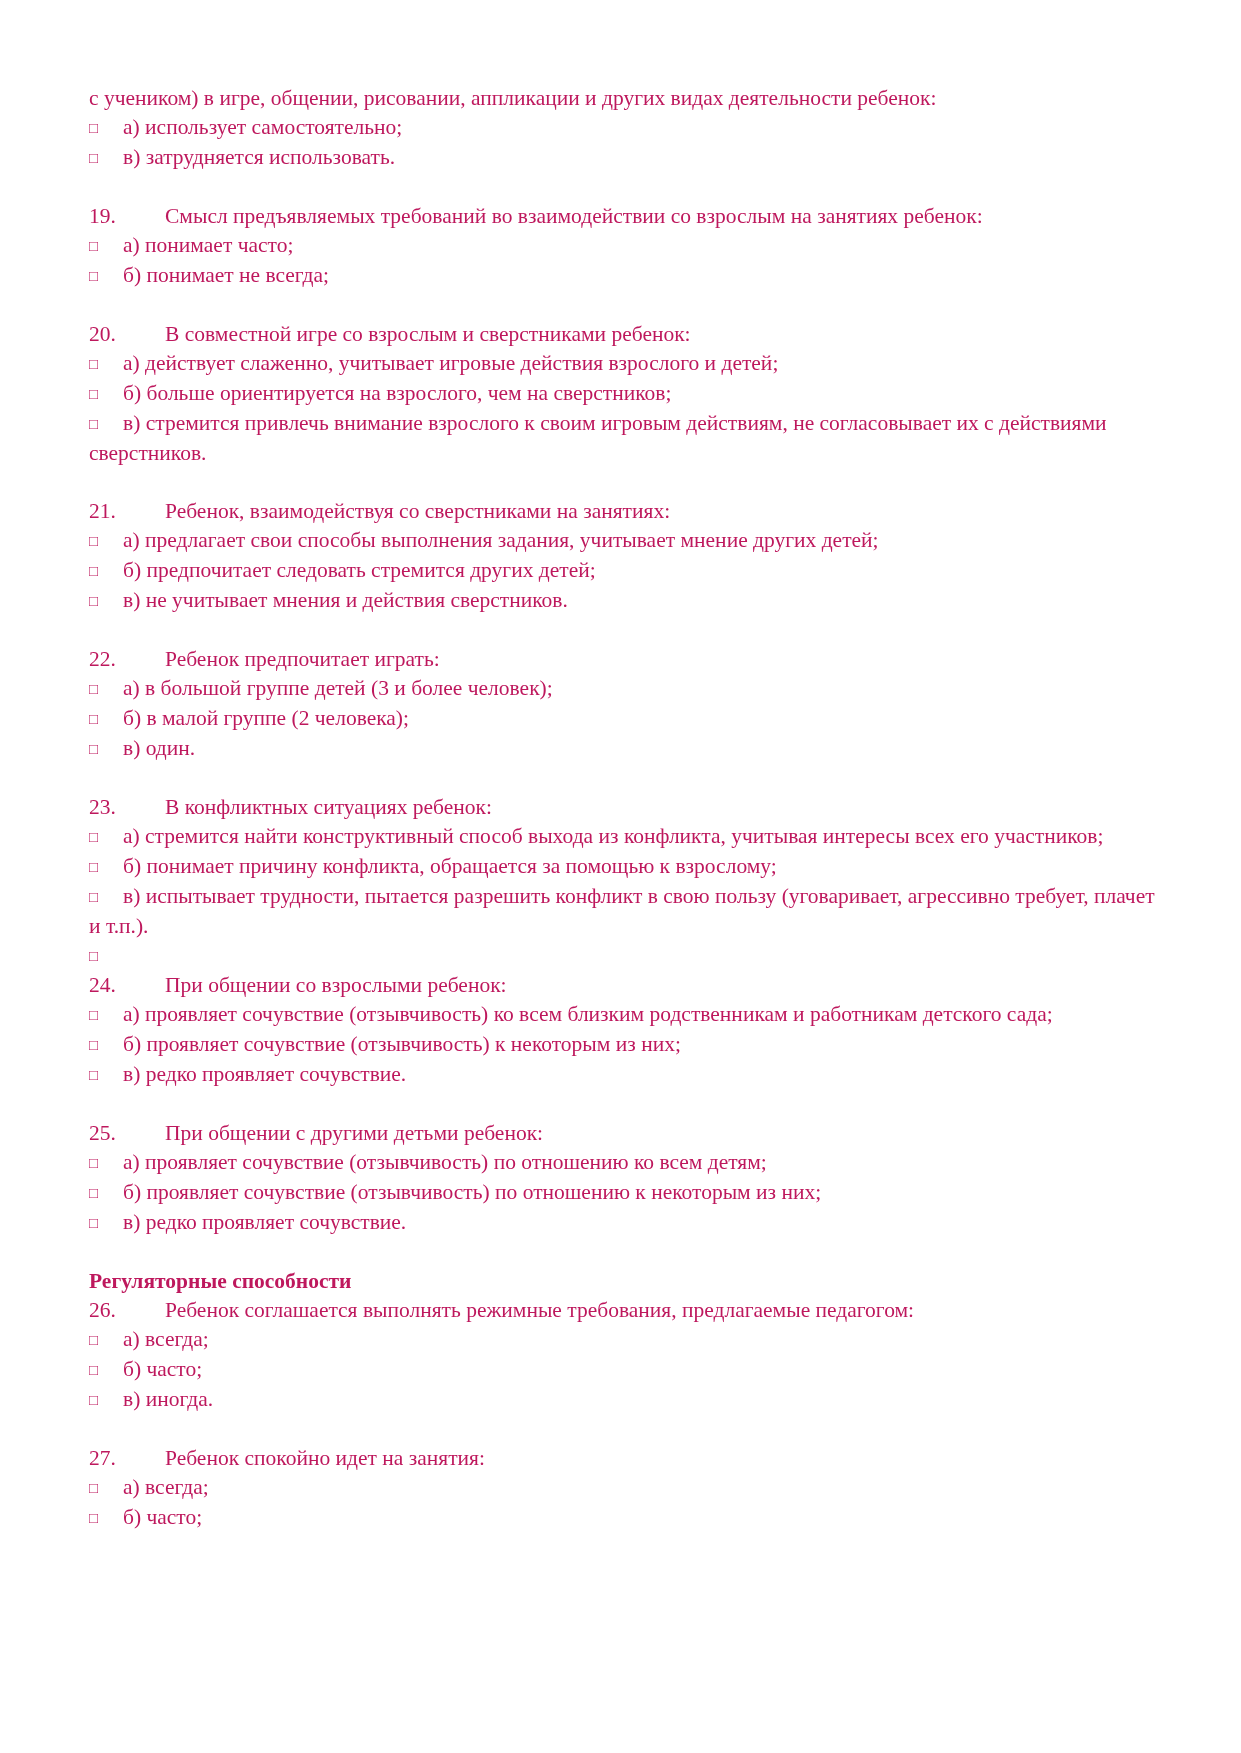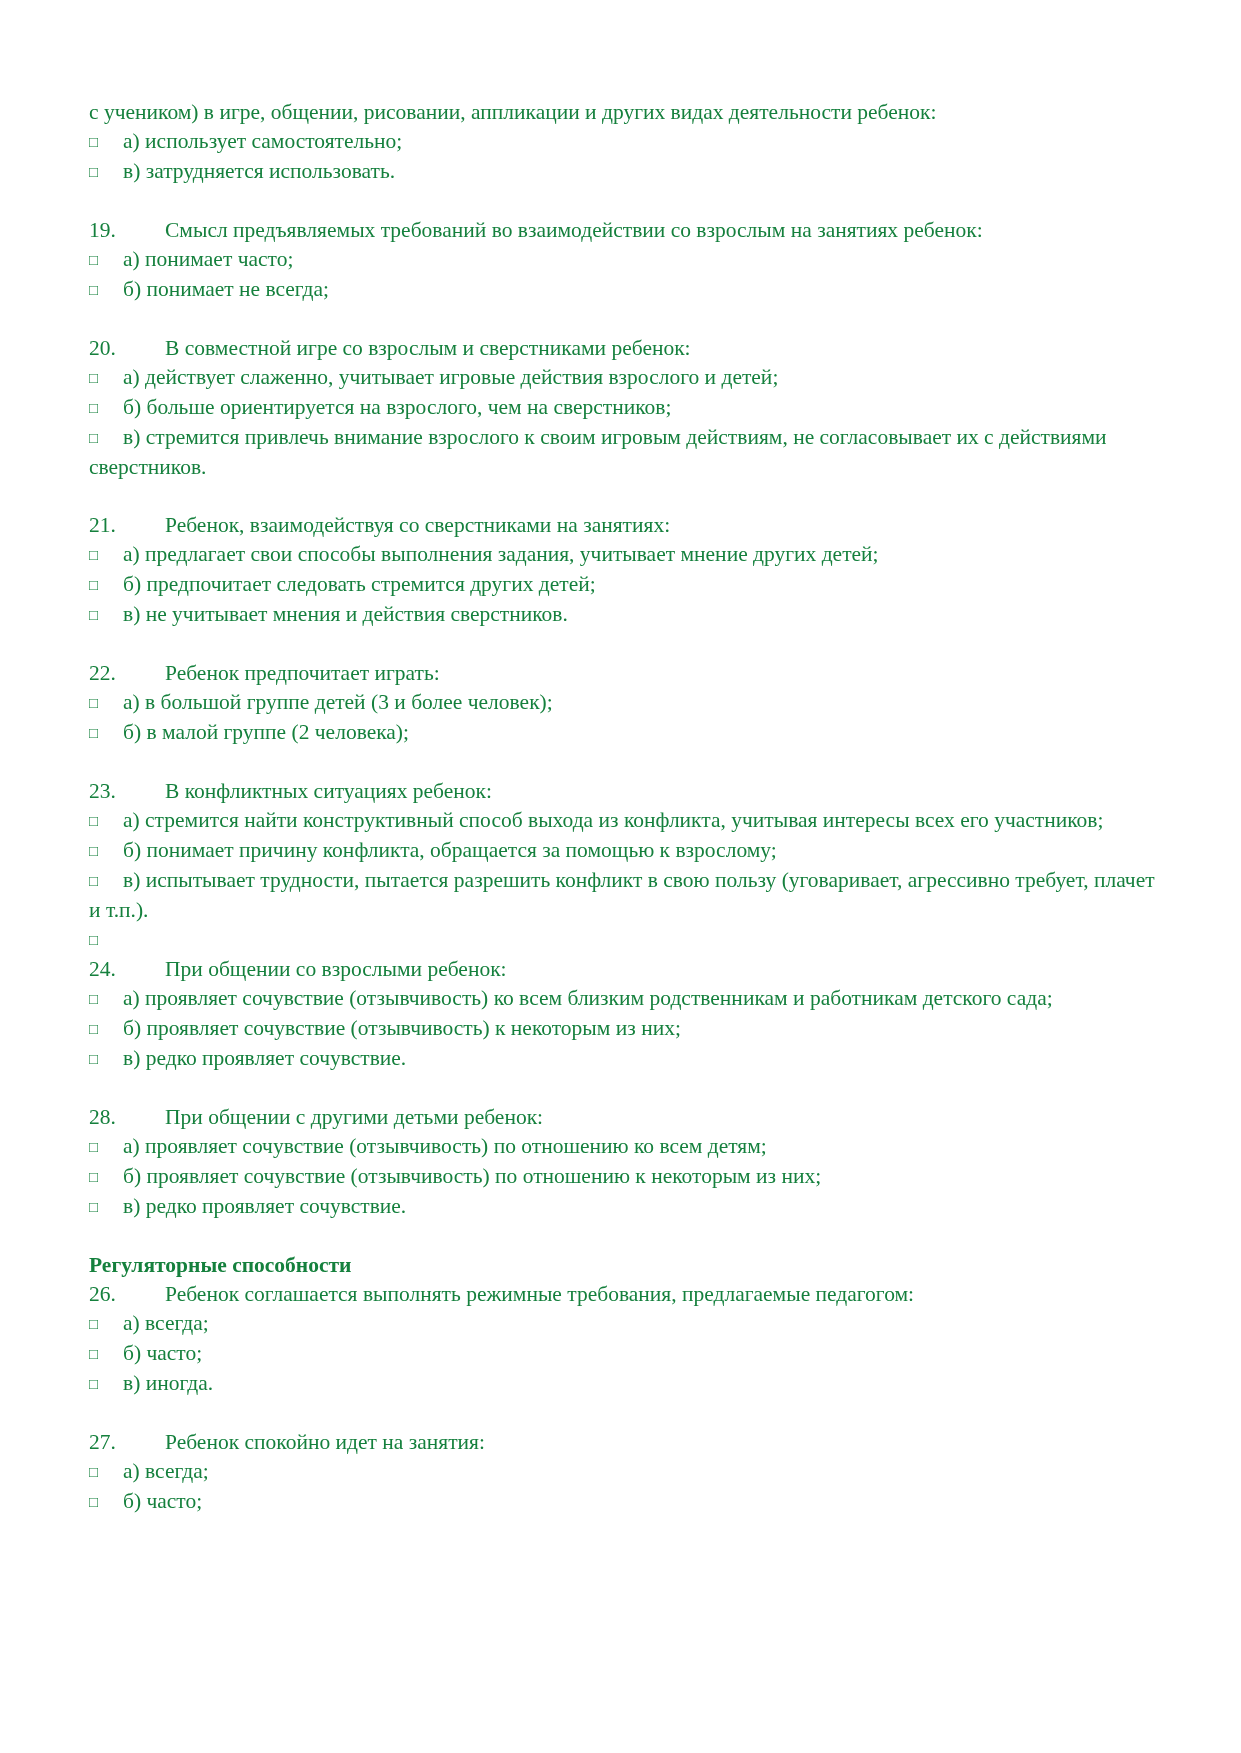"с учеником) в игре, общении," .page { color: #15803d -> #be185d; margin-top: 14px -> none }
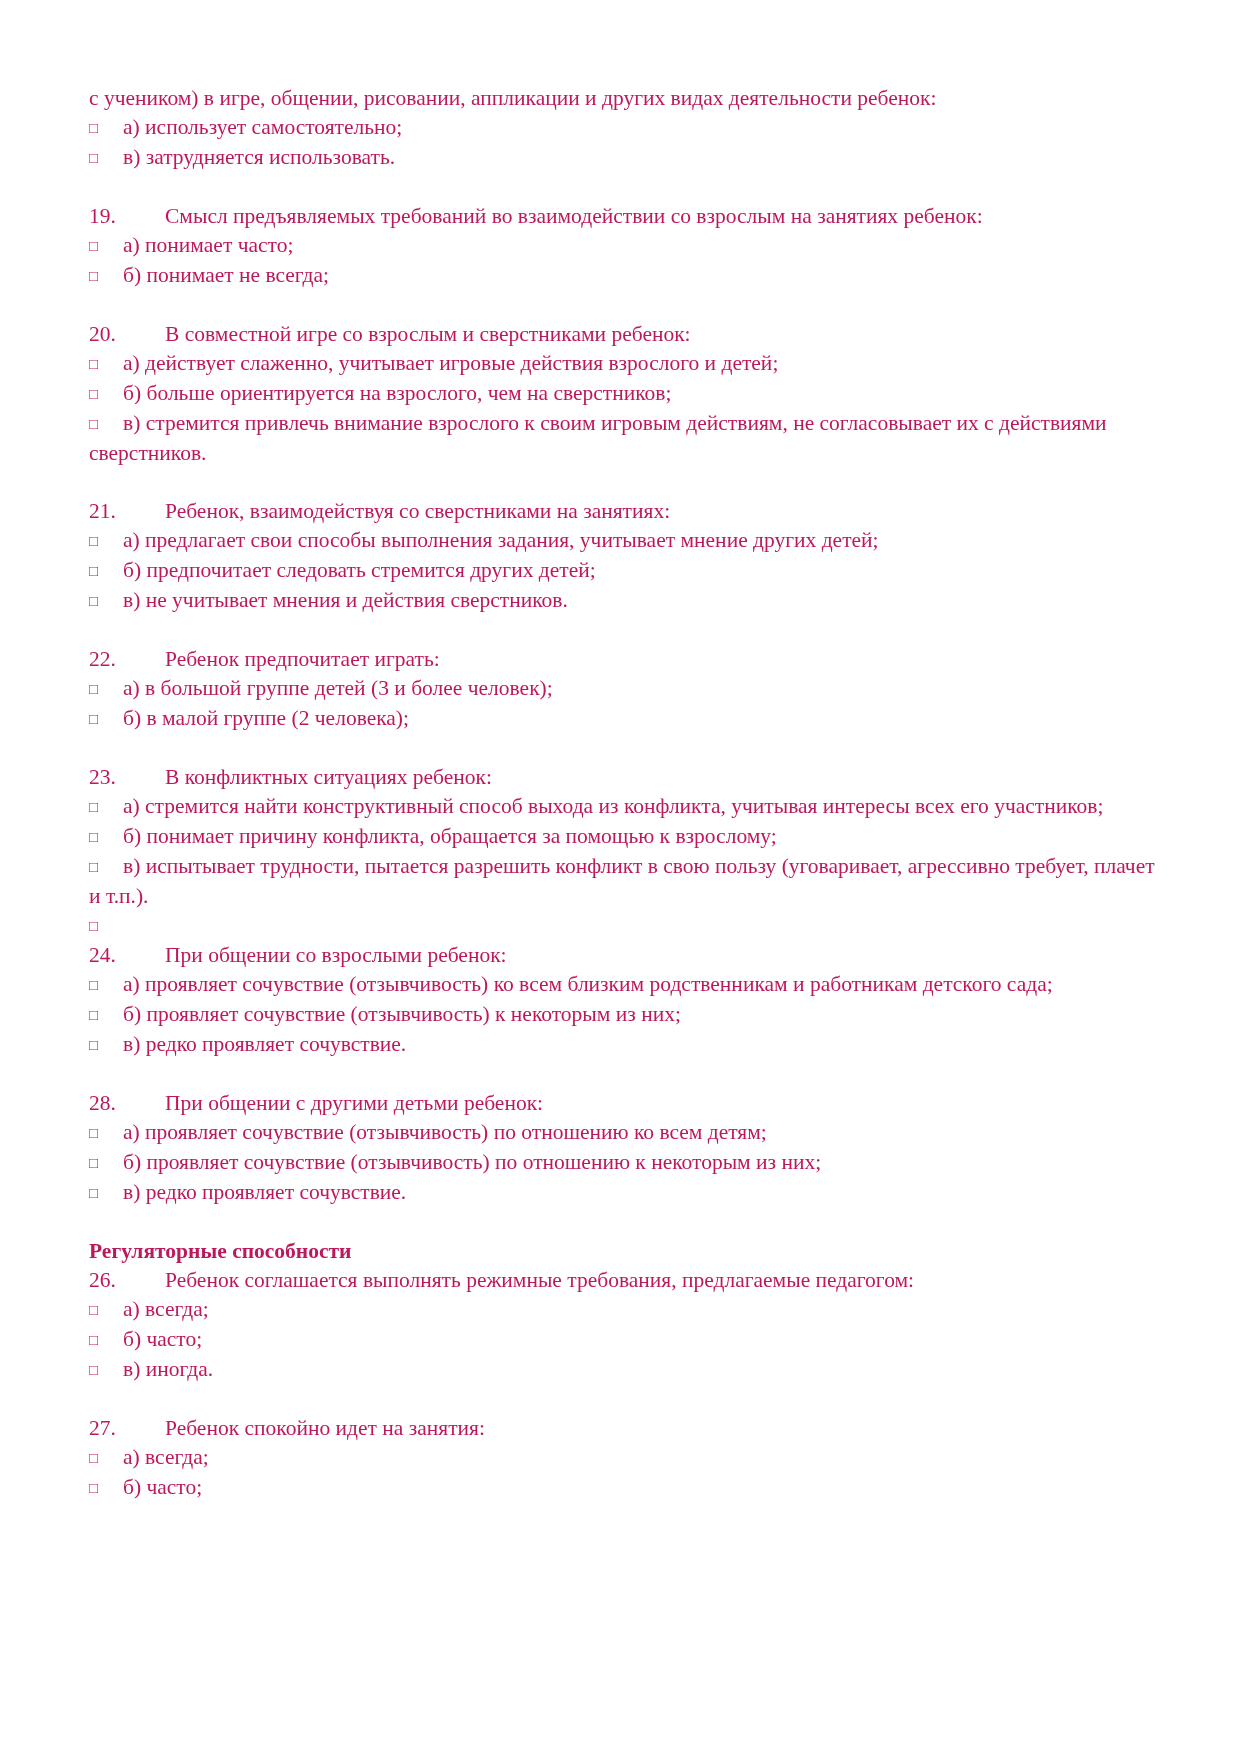"□ в) один." div.line { html: none -> <div><span>□</span><span>в) один.</span></div> }
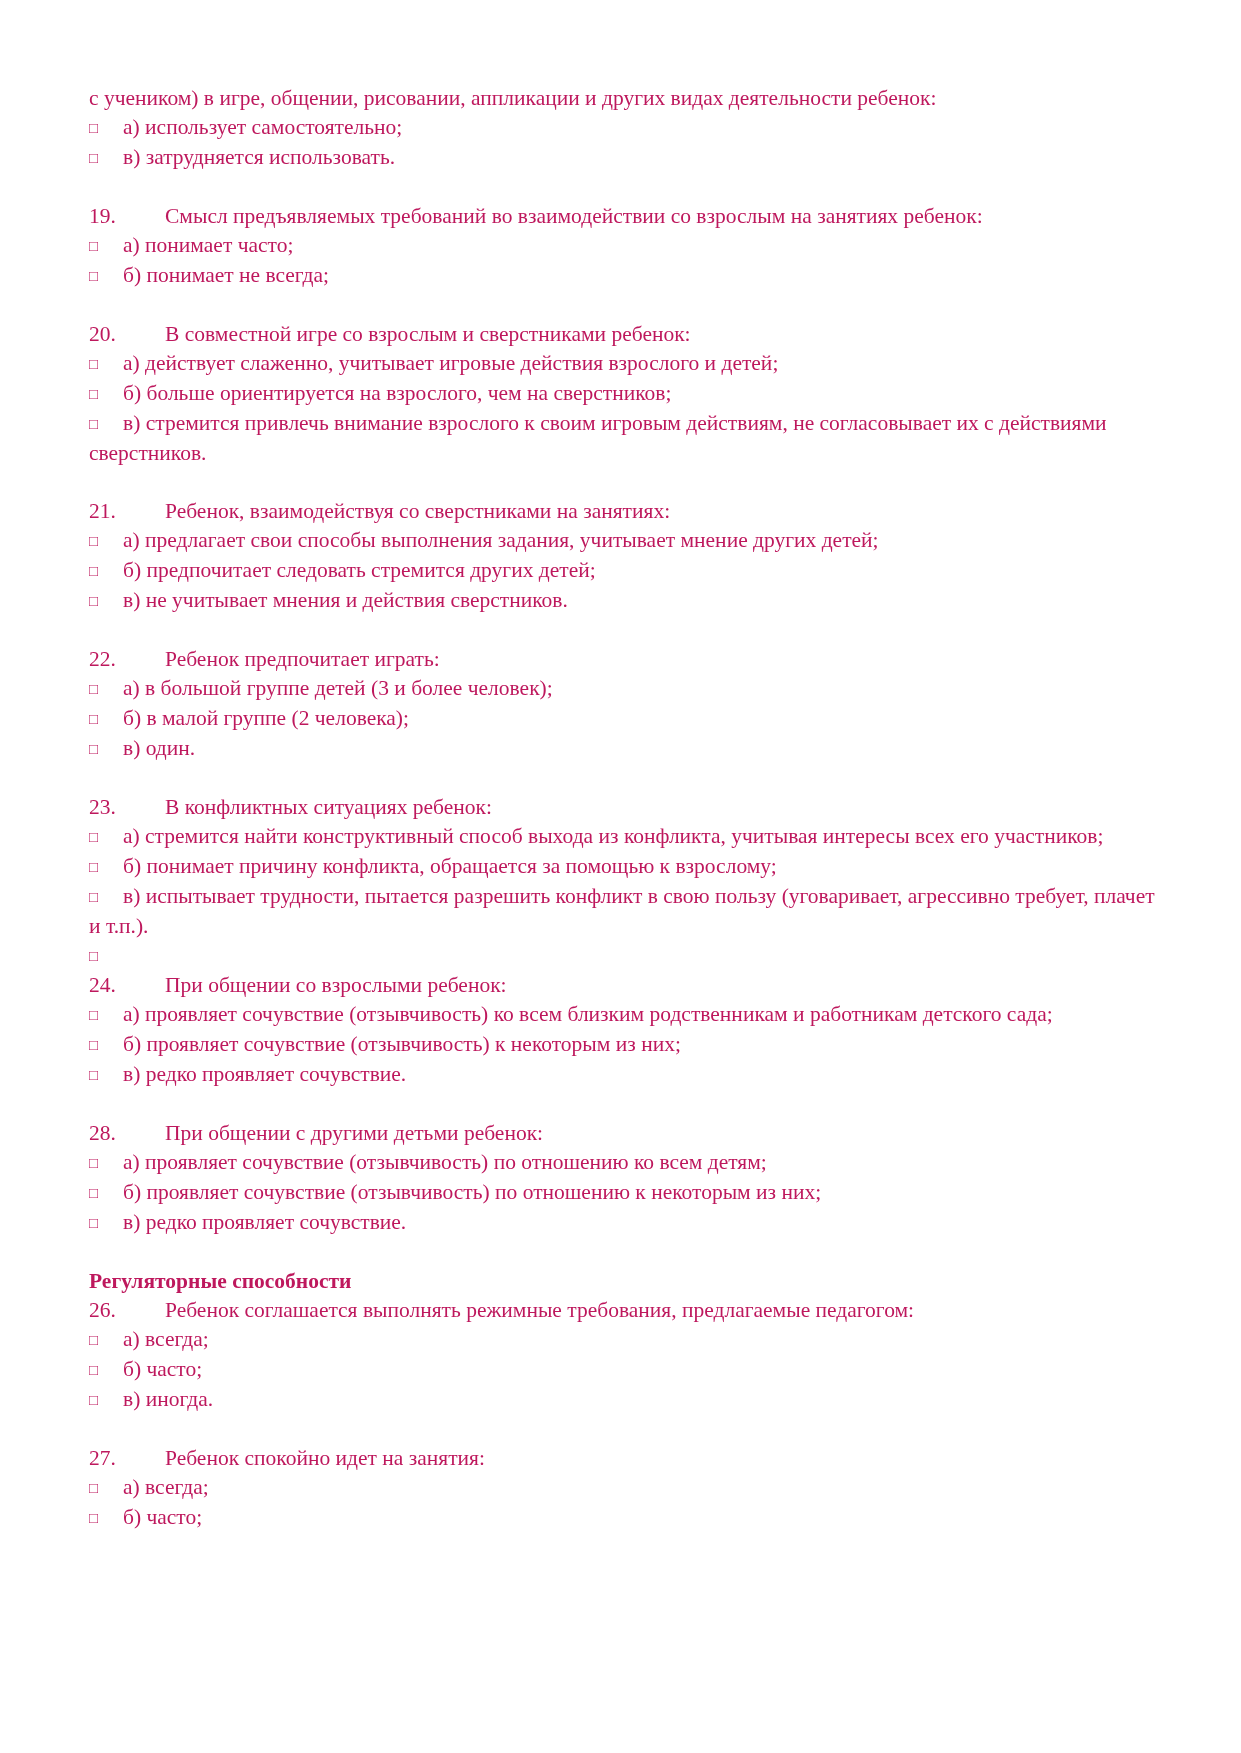"28." span.num { text: 28 -> 25 }
